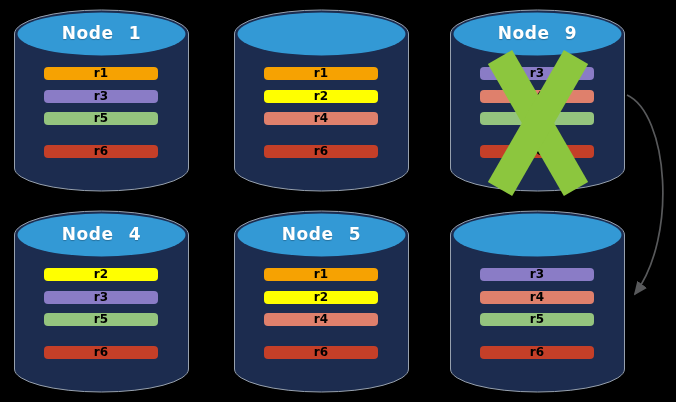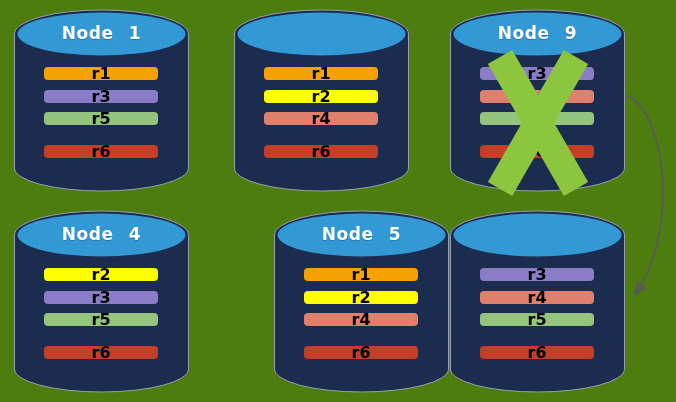"Node 1" .canvas { background: #4d7c0f -> #000000 }
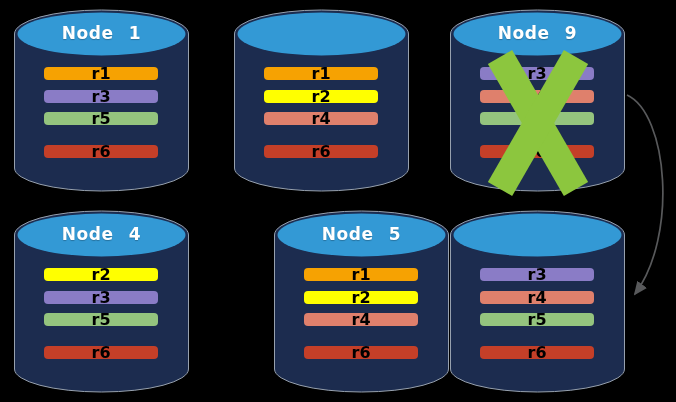"r1" .bar { font-size: 16px -> 12px }
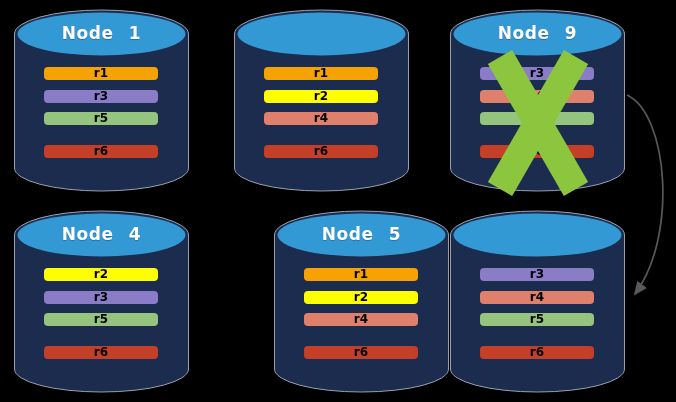"Node 5" div.node { margin-left: 40px -> none }
